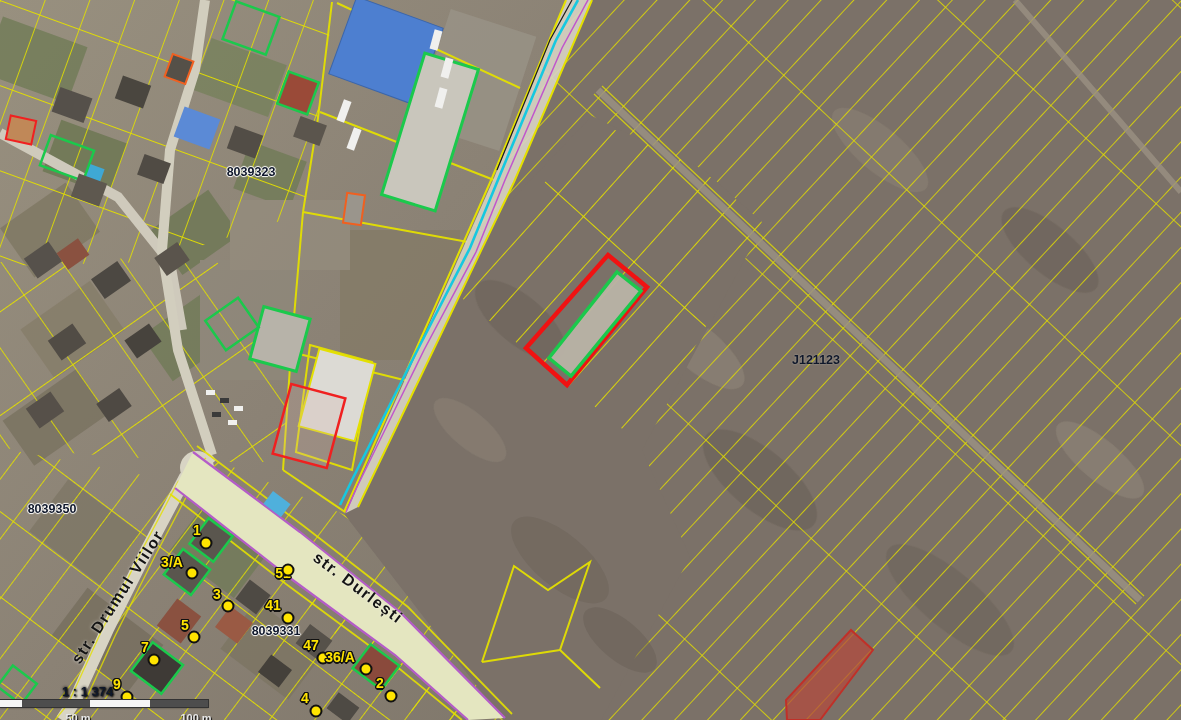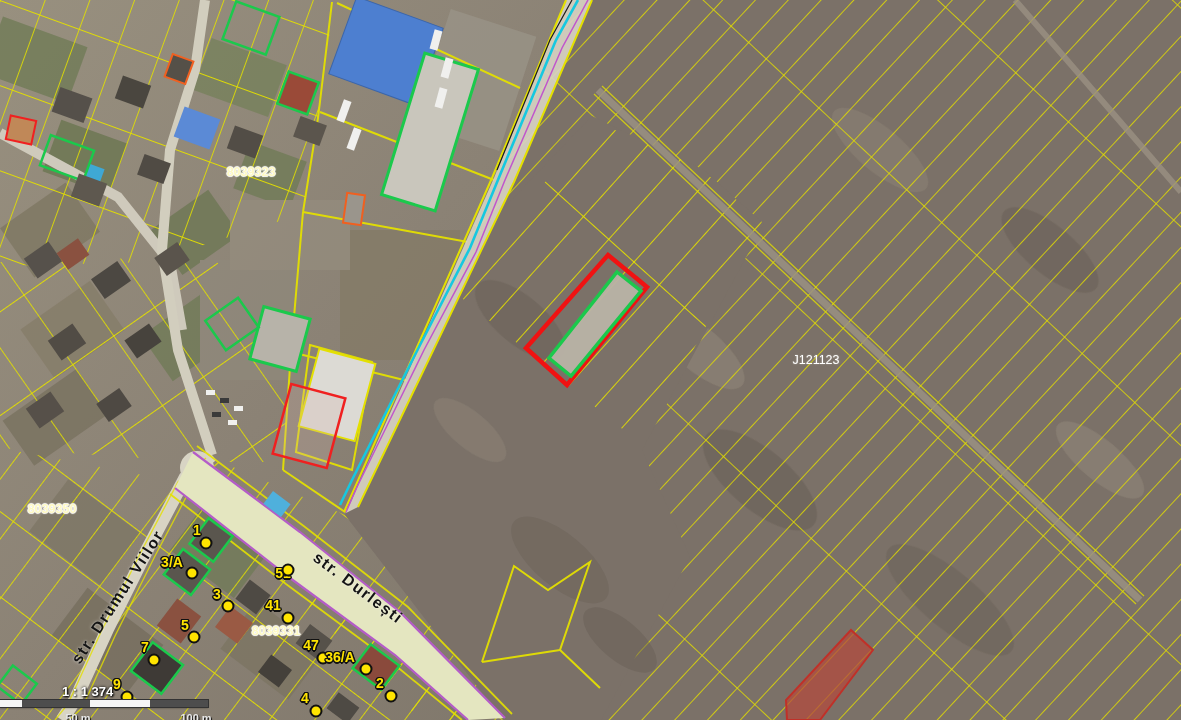"8039323" .parcel-id { color: #fef9c3 -> #0f172a }
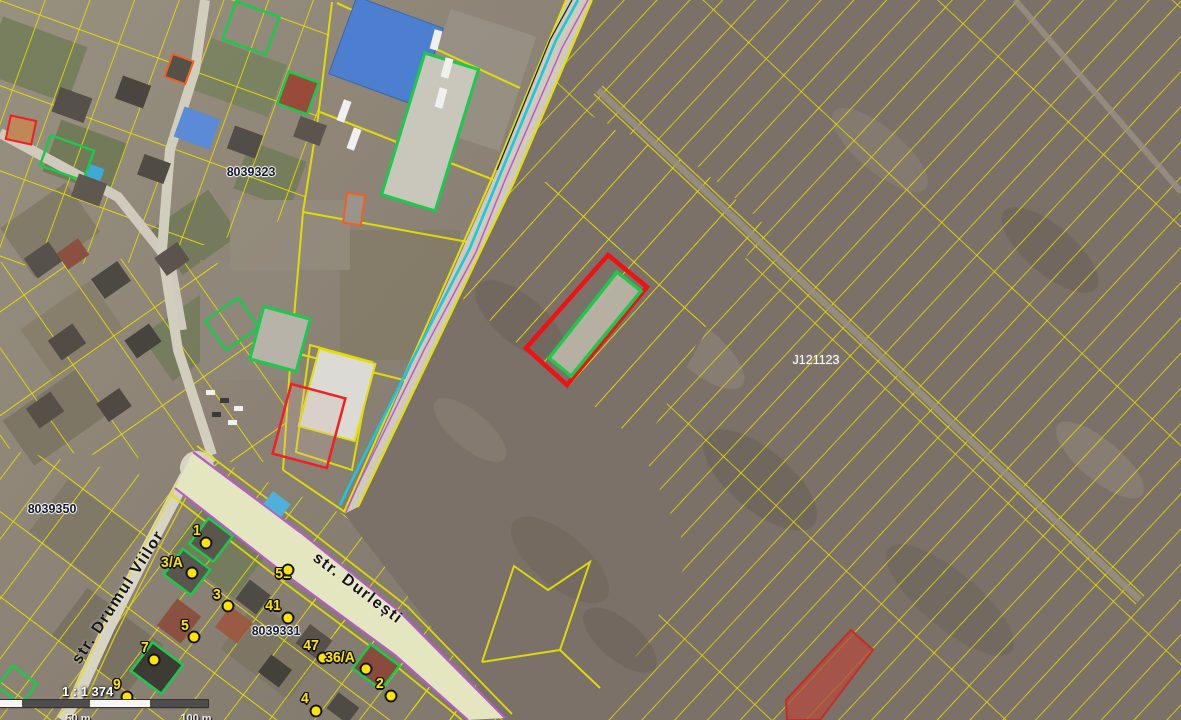"J121123" .zone-id { color: #ffffff -> #0f172a; font-weight: normal -> bold }
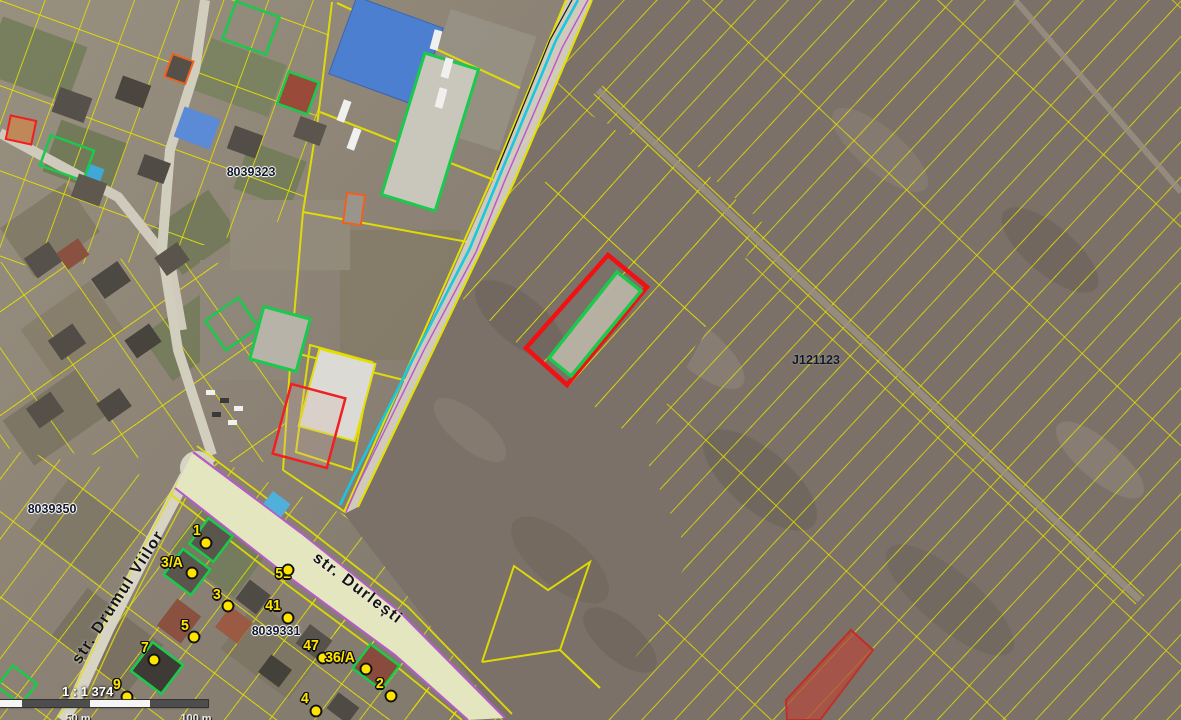"1 : 1 374" #scale-text { color: #ffffff -> #0f172a }
